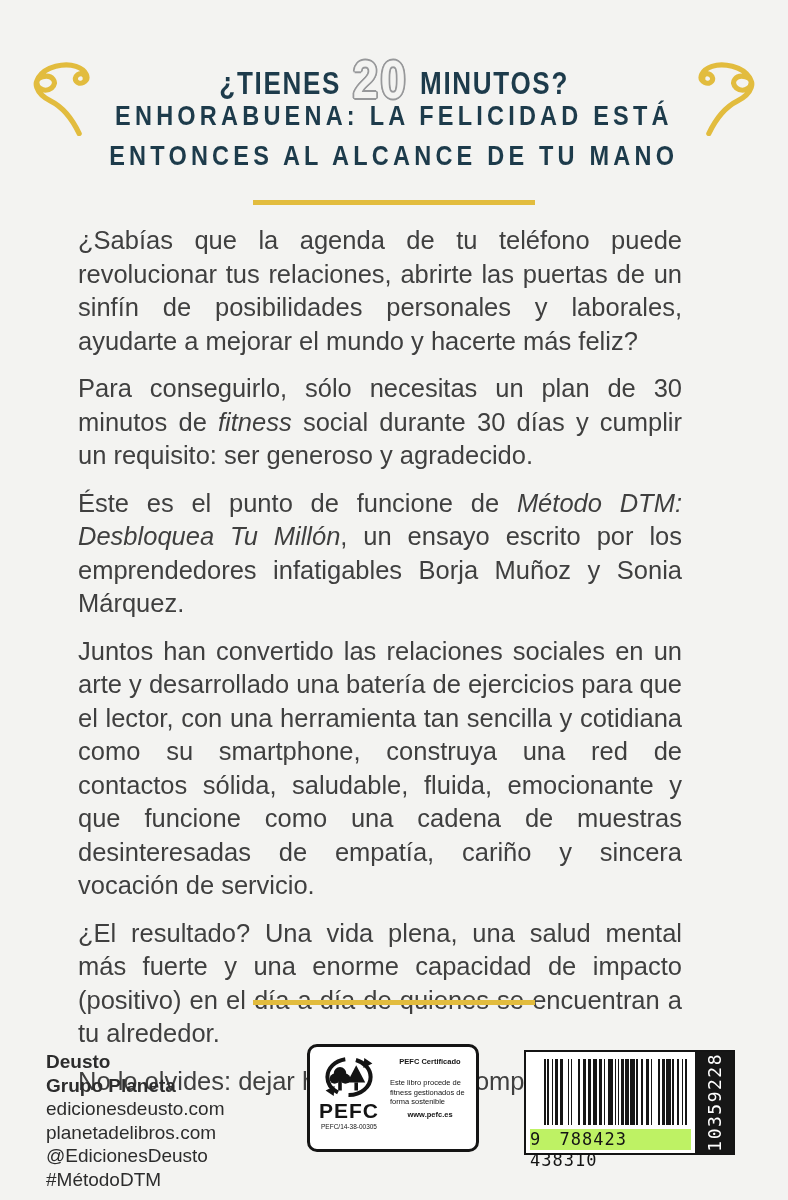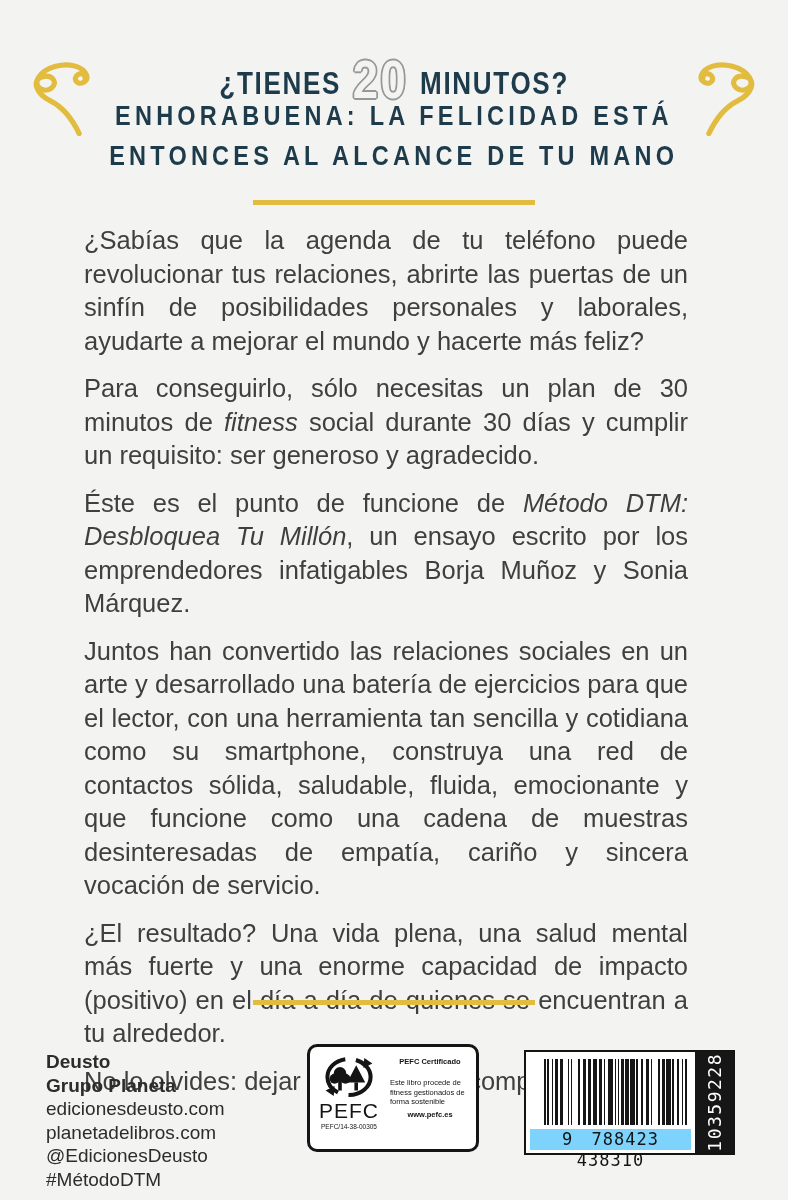"¿Sabías que la agenda de" .body-text { left: 84px -> 78px }
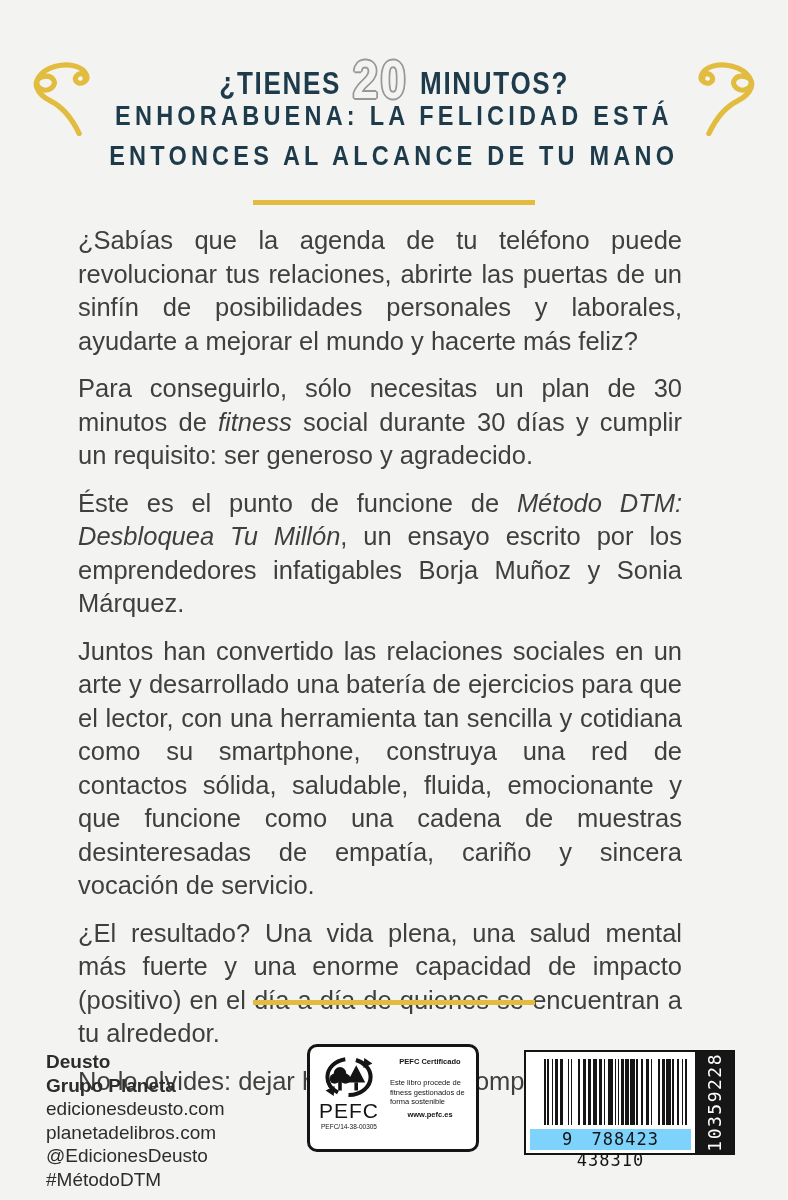"PEFC" .pefc-word { font-weight: normal -> bold }
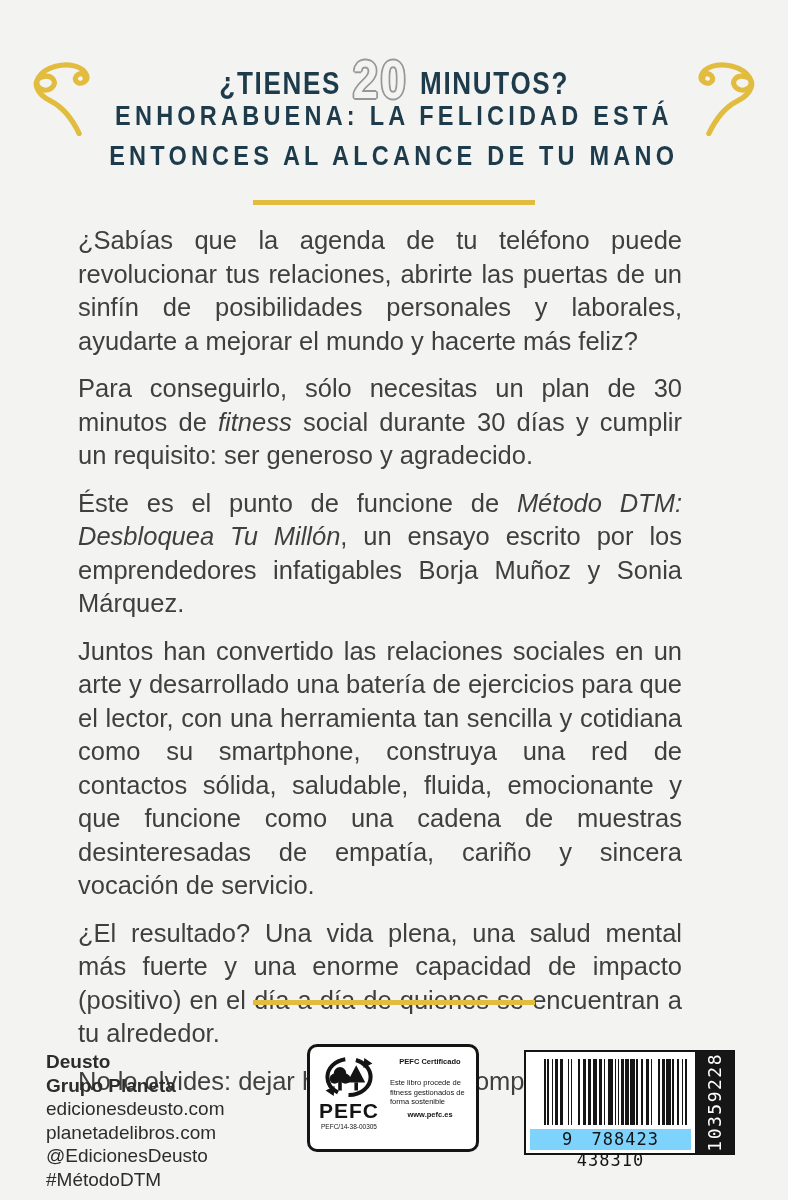"9 788423 438310" .barcode-number { background: #7dd3fc -> #bef264; text-align: center -> left }
